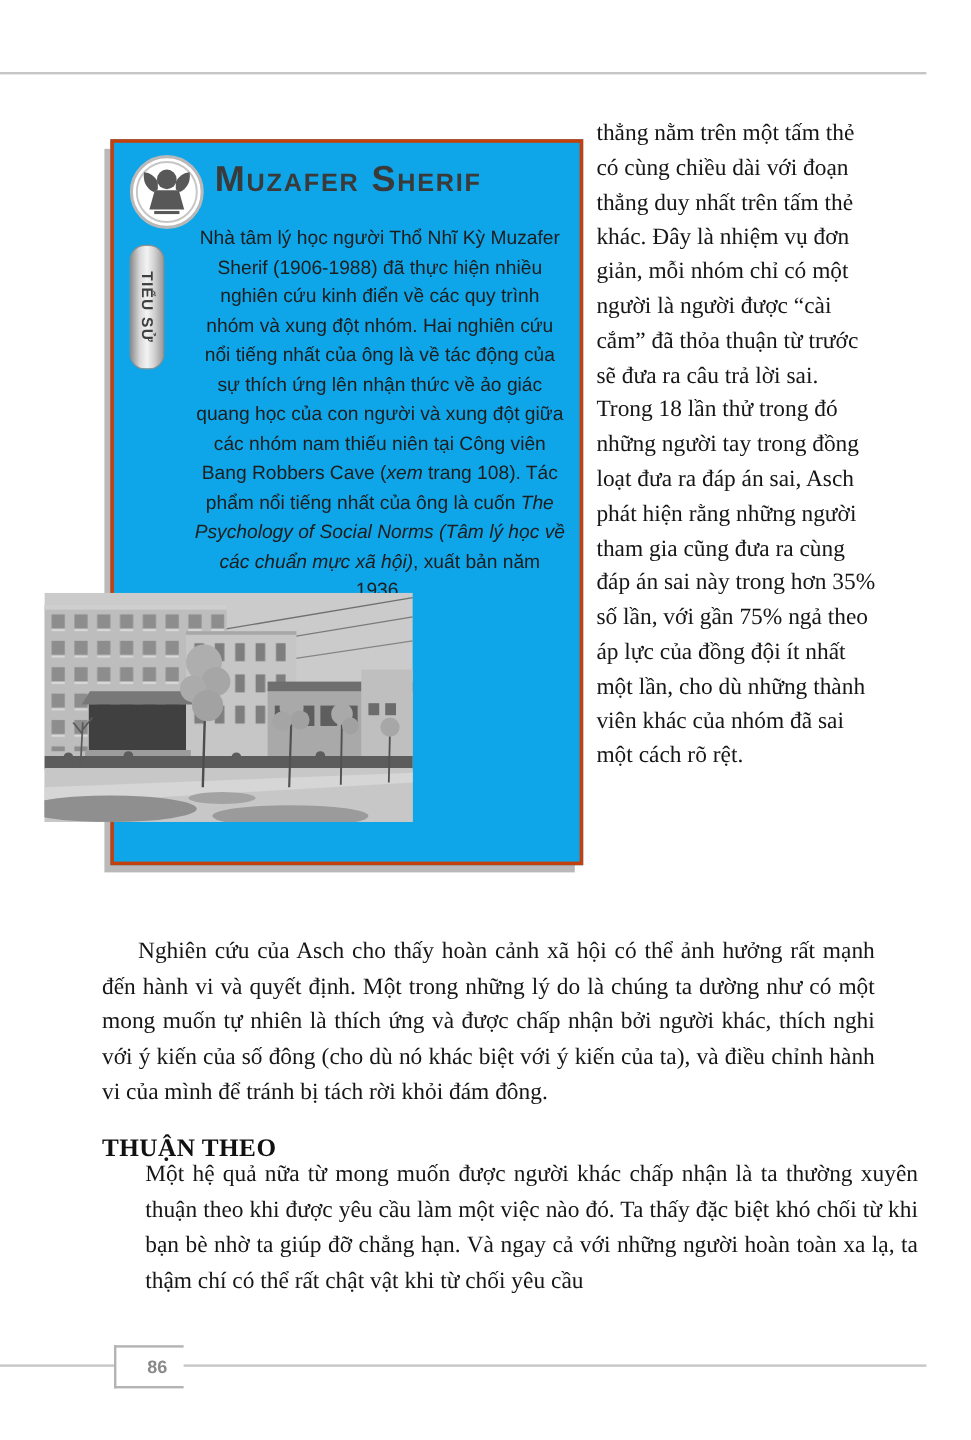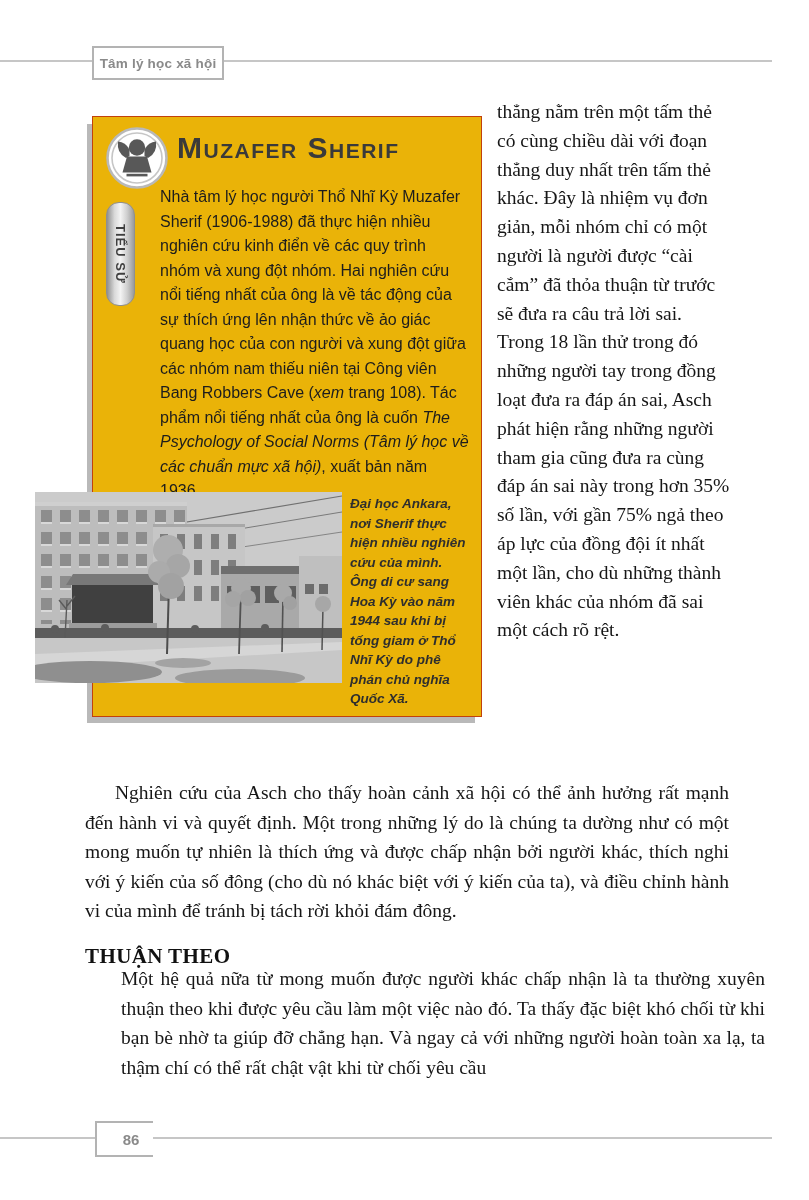"Tâm lý học xã hội" div.header-box { html: <div> <span>Tâm lý học xã hội</span> </div> -> none }
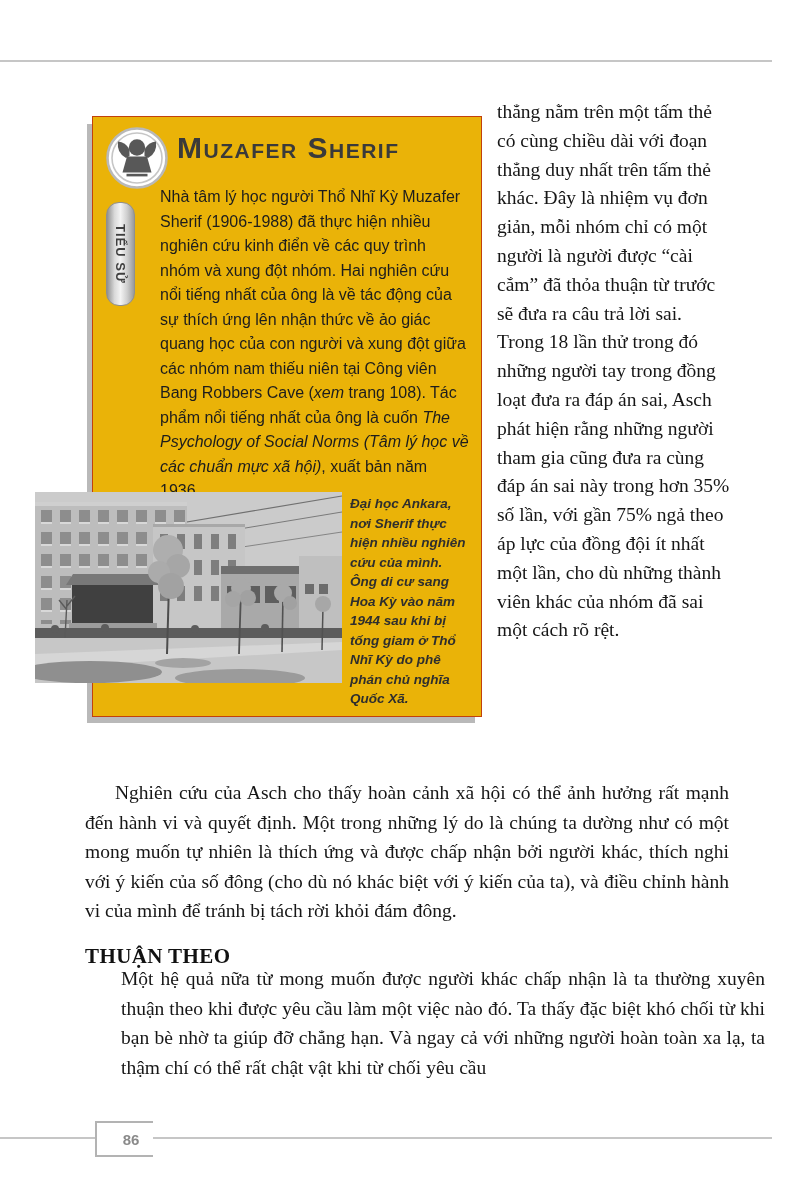"Muzafer Sherif" .bio-box { background: #eab308 -> #0ea5e9; border: 1px solid #c2410c -> 3px solid #c2410c; text-align: none -> center }
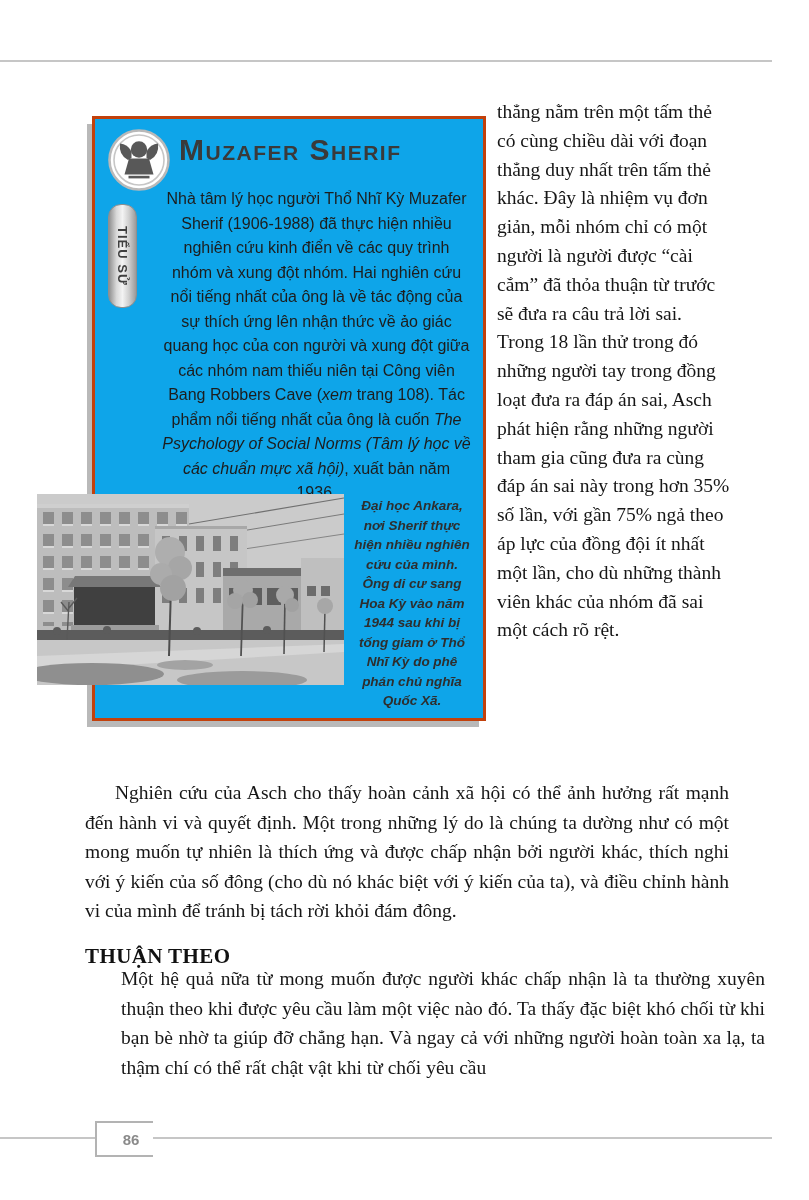"Đại học Ankara, nơi Sherif" div.bio-caption { html: <div>Đại học Ankara, nơi Sherif thực hiện nhiều nghiên cứu của mình. Ông di cư sang Hoa Kỳ vào năm 1944 sau khi bị tống giam ở Thổ Nhĩ Kỳ do phê phán chủ nghĩa Quốc Xã.</div> -> none }
